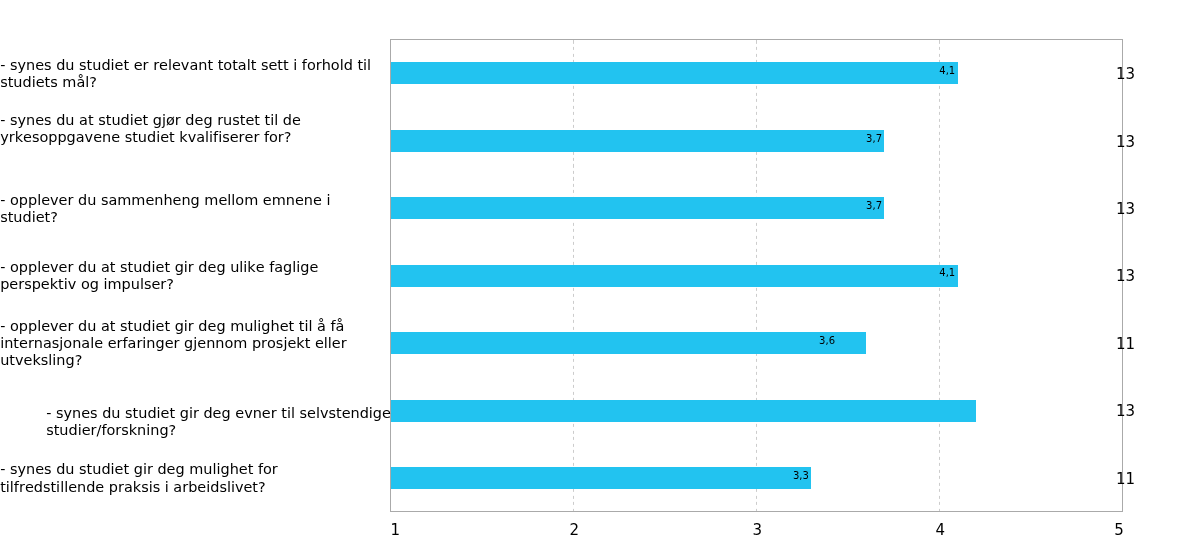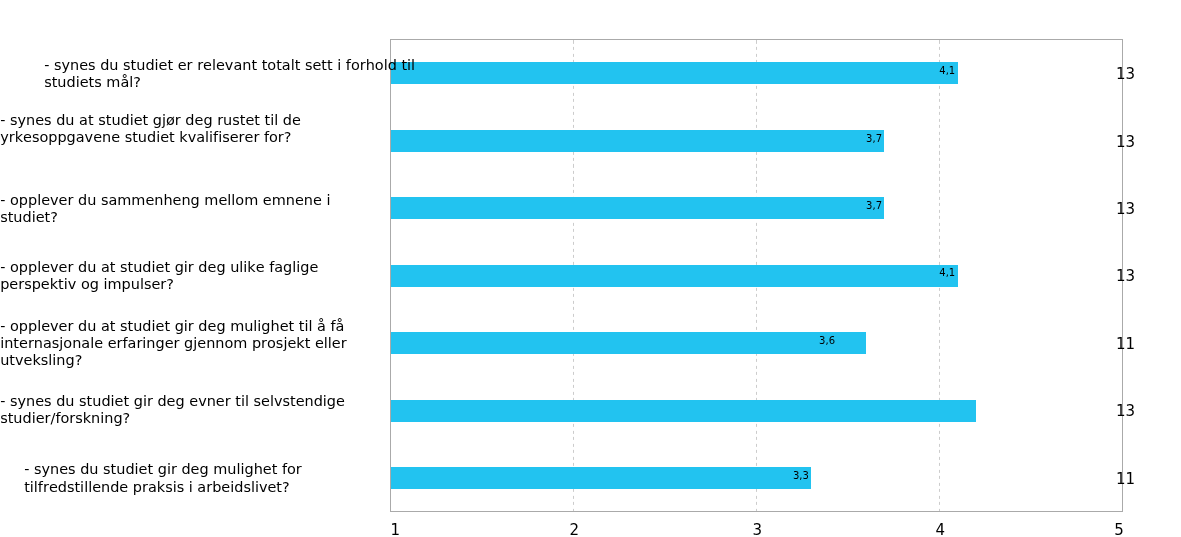"- synes du studiet er" div.category-label { margin-left: 44px -> none }
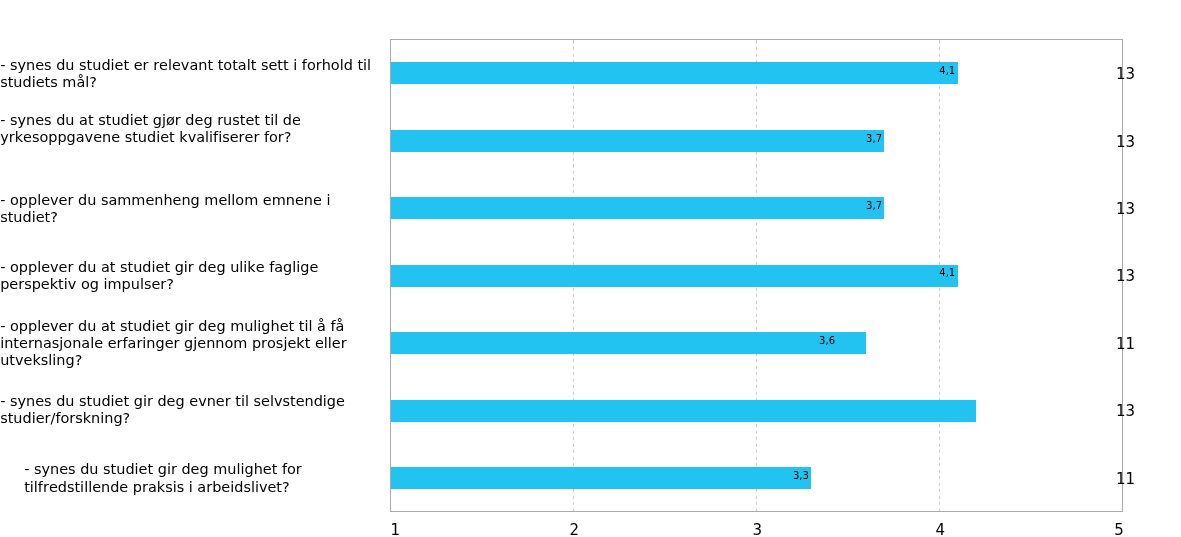"- synes du studiet gir deg evner" div.category-label { padding-left: none -> 46px; top: 393px -> 405px }
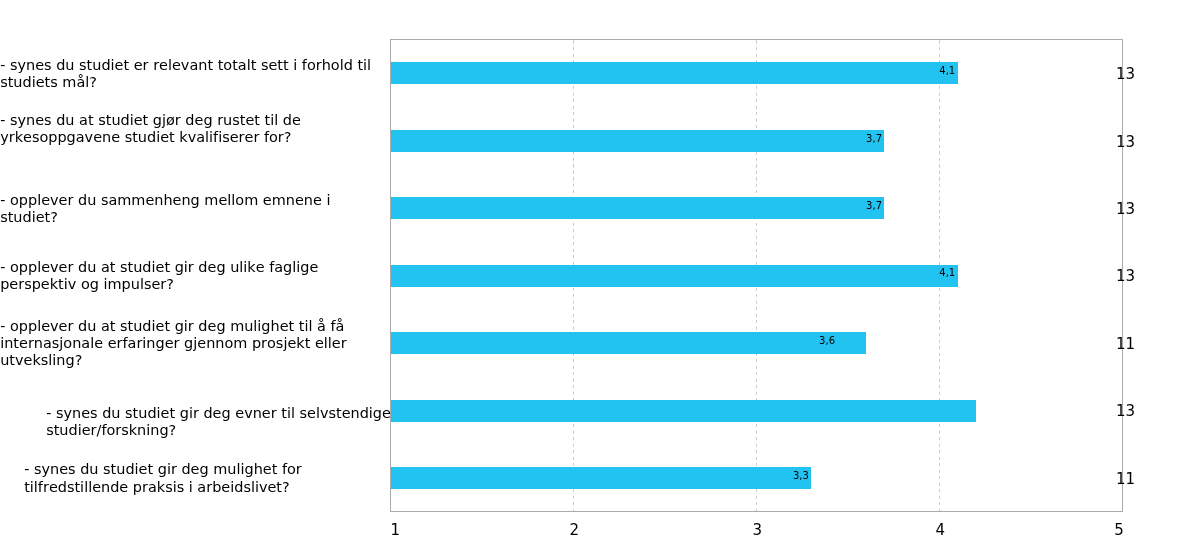"- synes du studiet gir deg mulighet" div.category-label { margin-left: 24px -> none }
